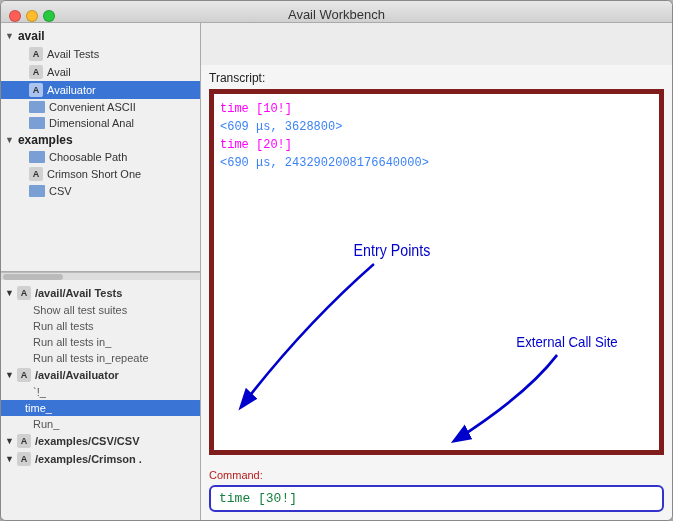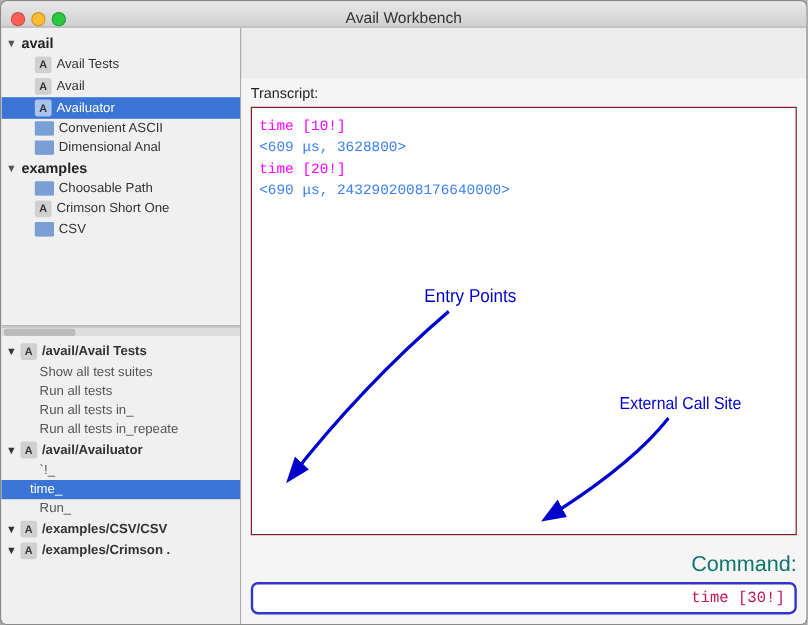"time [10!]" .transcript-box { border: 1px solid #7f1d1d -> 5px solid #7f1d1d }
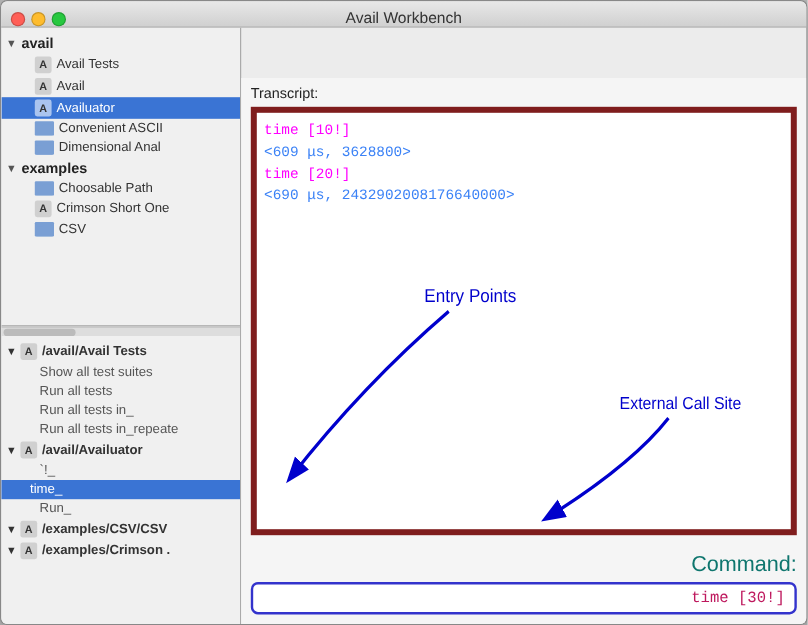"Command:" .command-label { color: #0f766e -> #b91c1c; font-size: 18px -> 11px; text-align: right -> none }
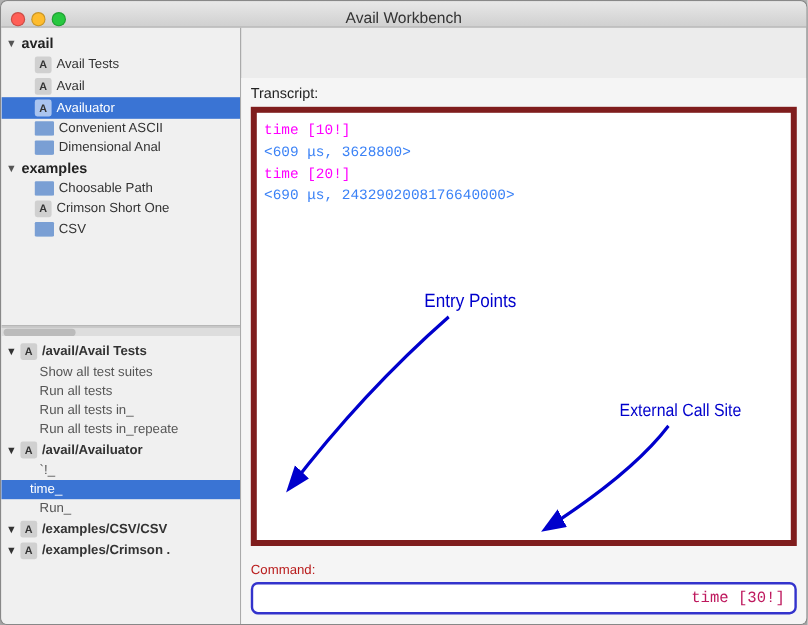"time [30!]" .command-input { color: #be185d -> #15803d; text-align: right -> none }
